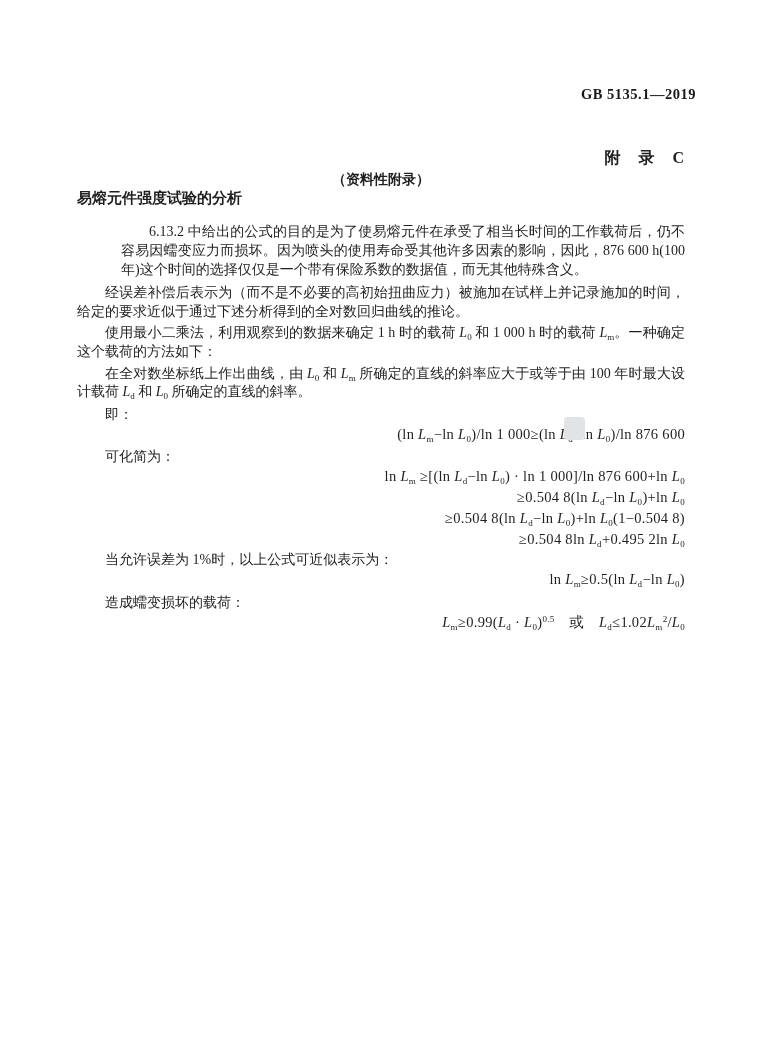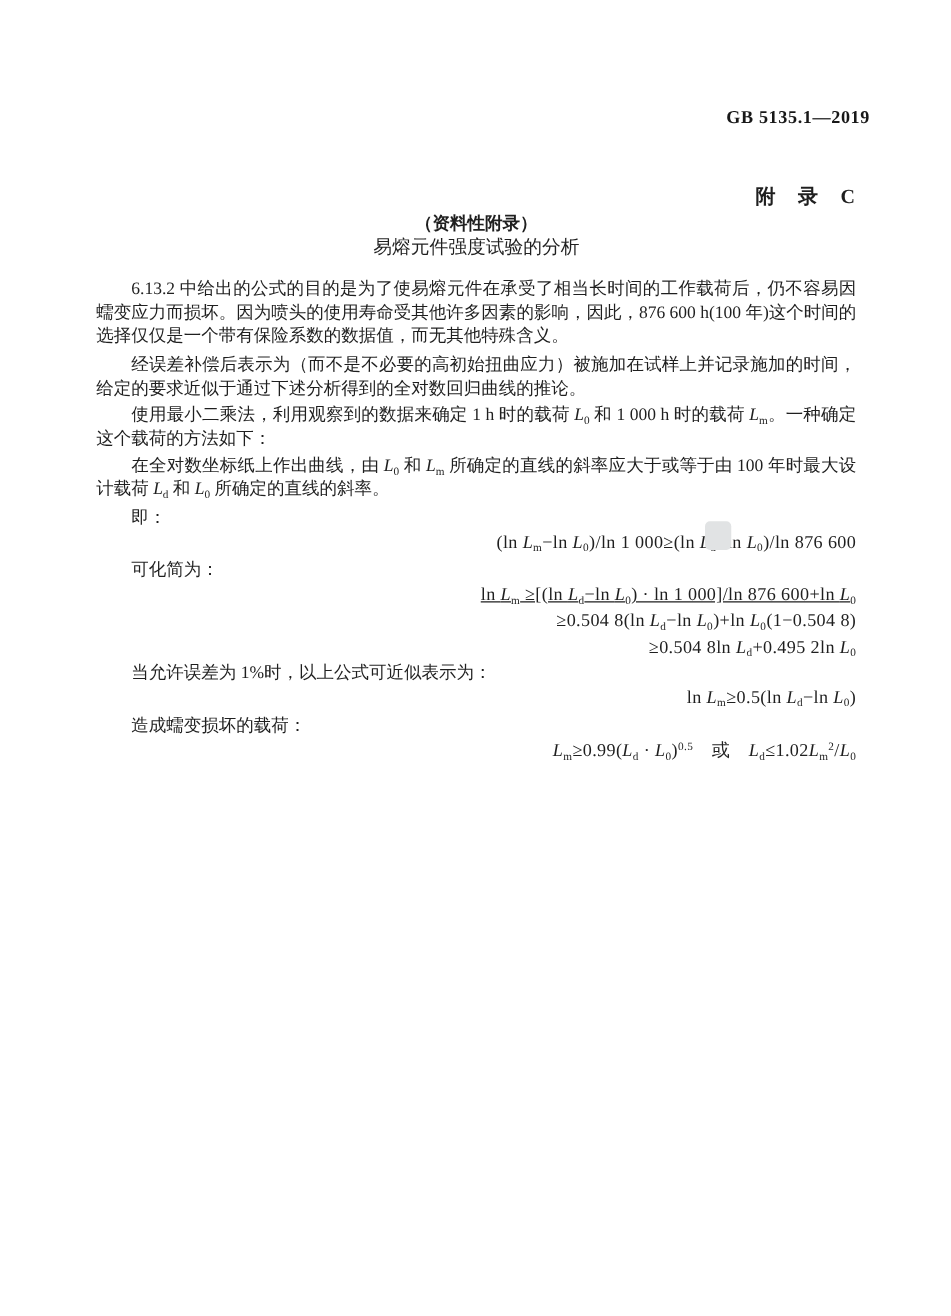"易熔元件强度试验的分析" .appx-title { font-weight: normal -> bold; text-align: center -> none }
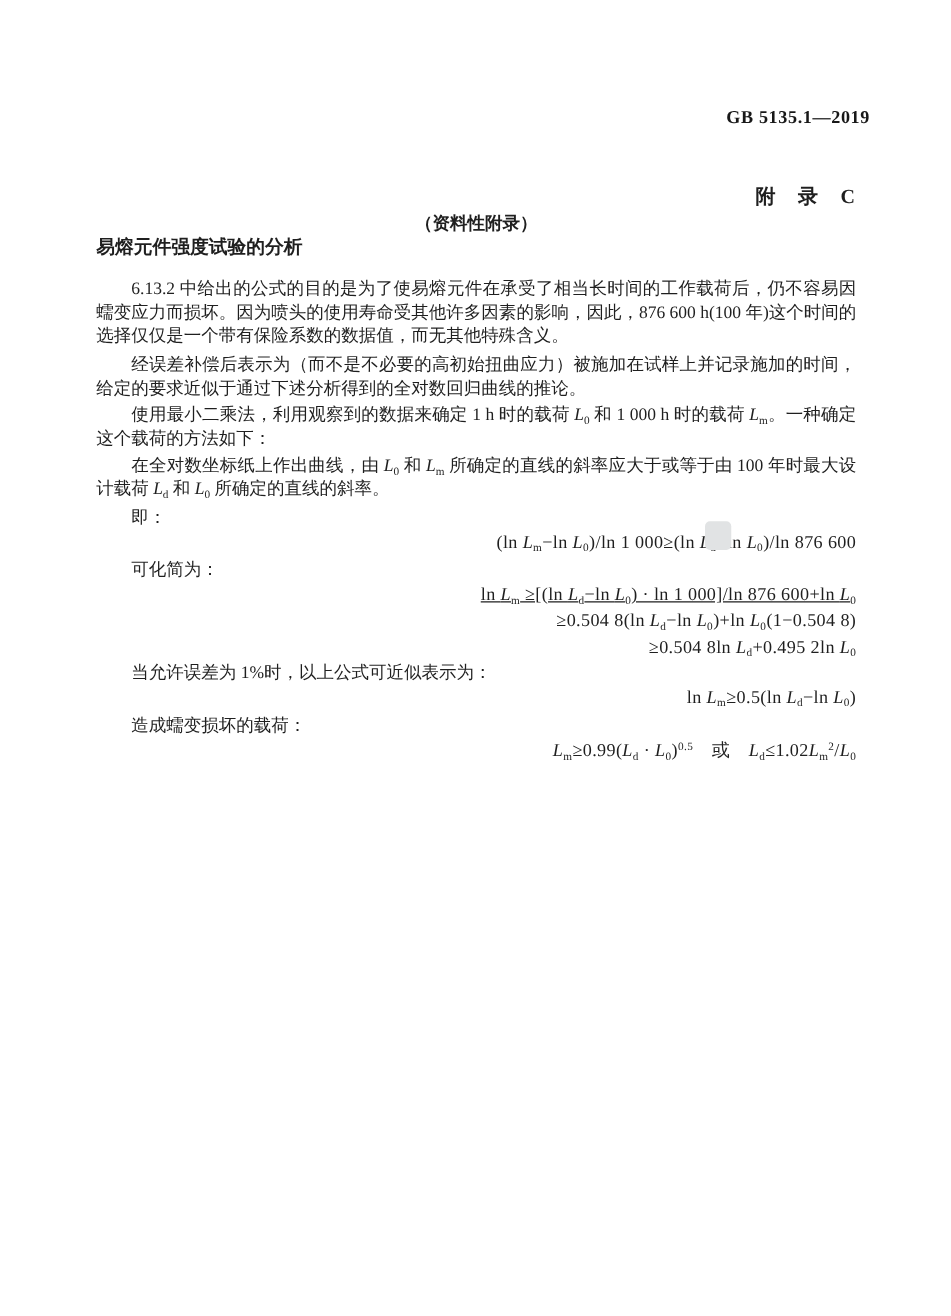"6.13.2" .para.mb5 { margin-left: none -> 44px }
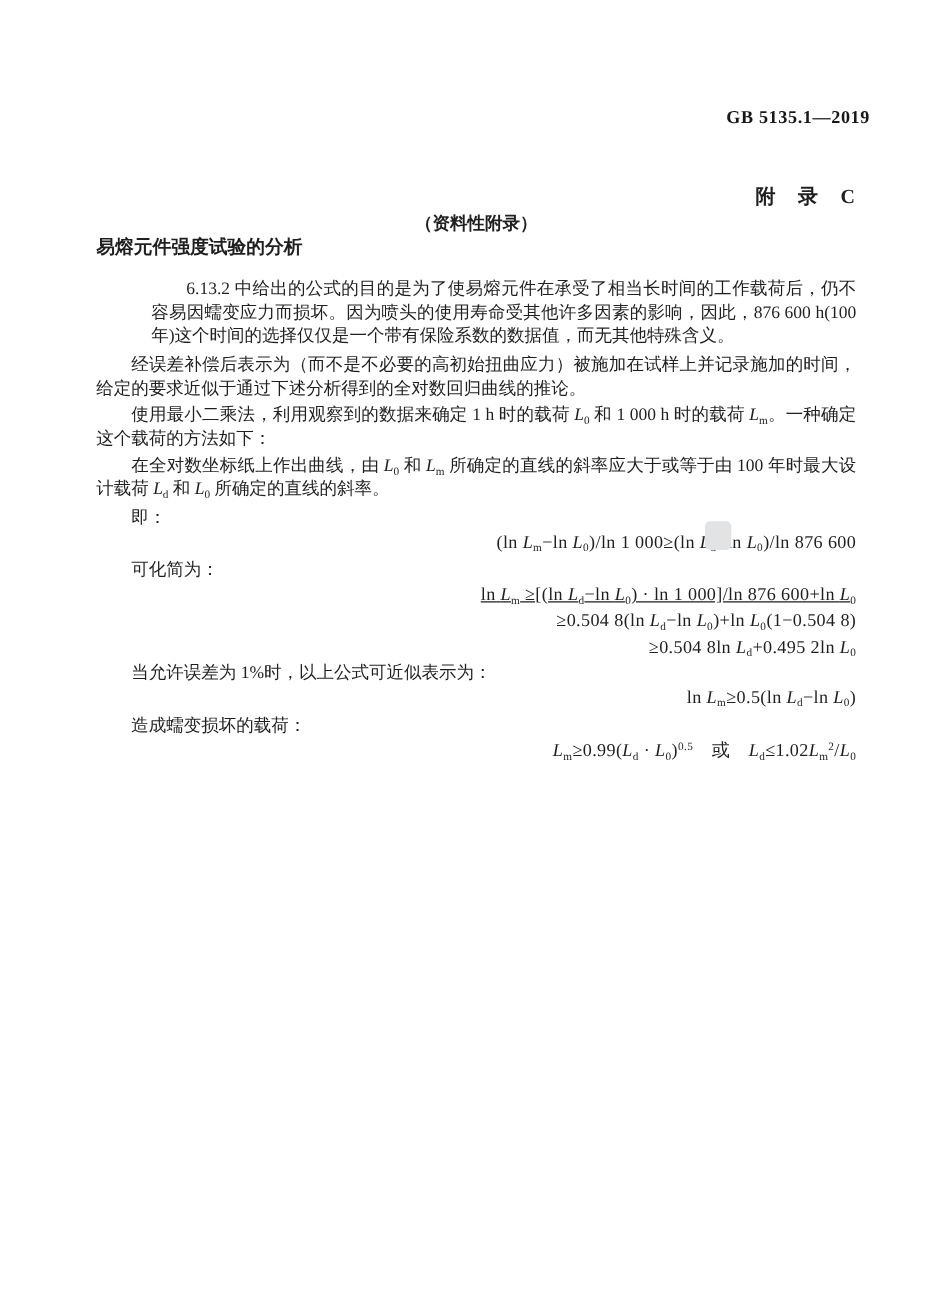"ln Lm ≥[(ln Ld−ln L0)" .f-simpl-head { text-decoration: underline -> none }
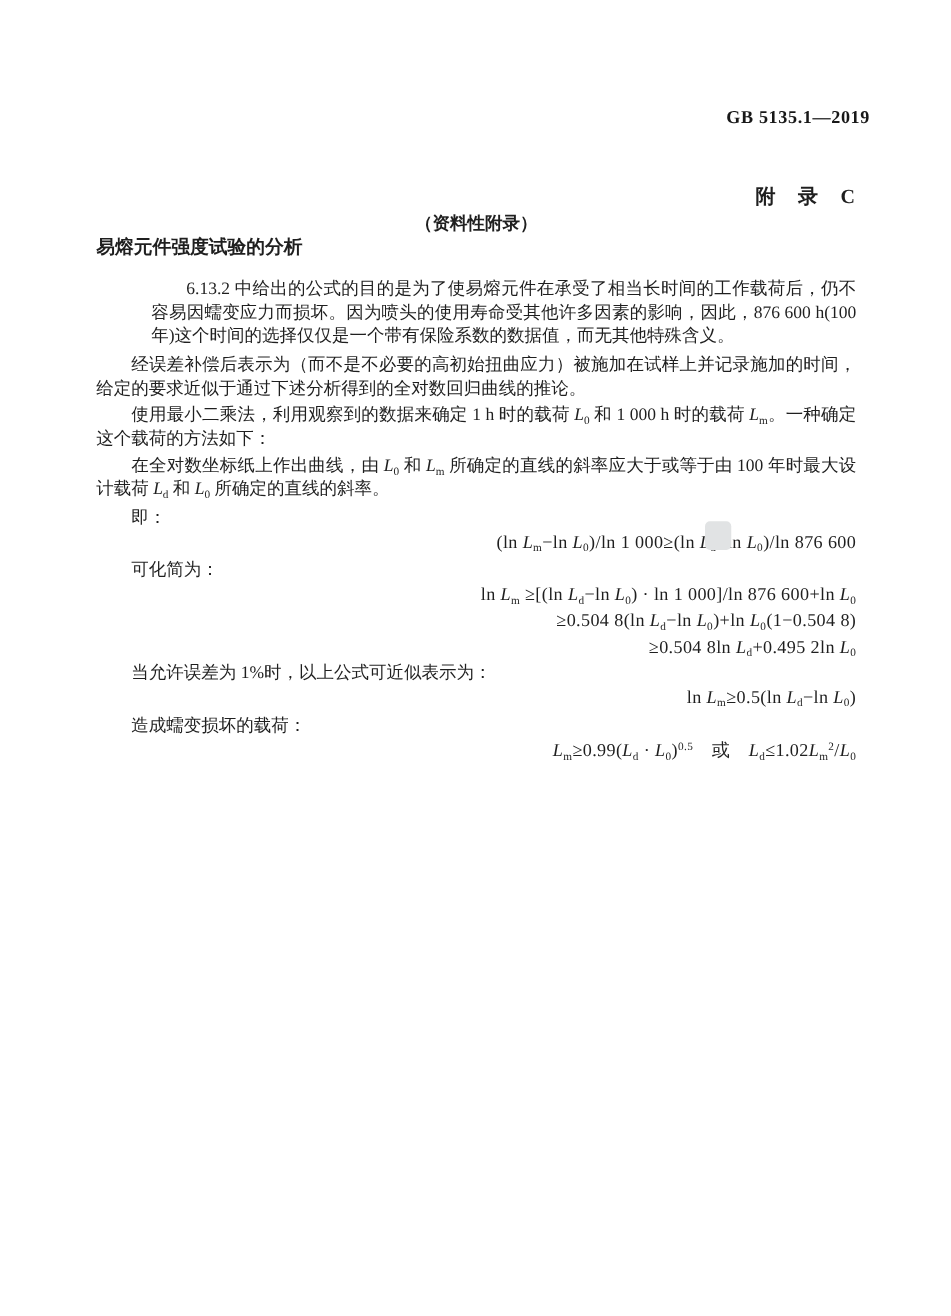"≥0.504 8(ln Ld−ln L0)+ln L0" div.formula { html: none -> <div>≥0.504 8(ln <i>L</i><sub>d</sub>−ln <i>L</i><sub>0</sub>)+ln <i>L</i><sub>0</sub></div> }
